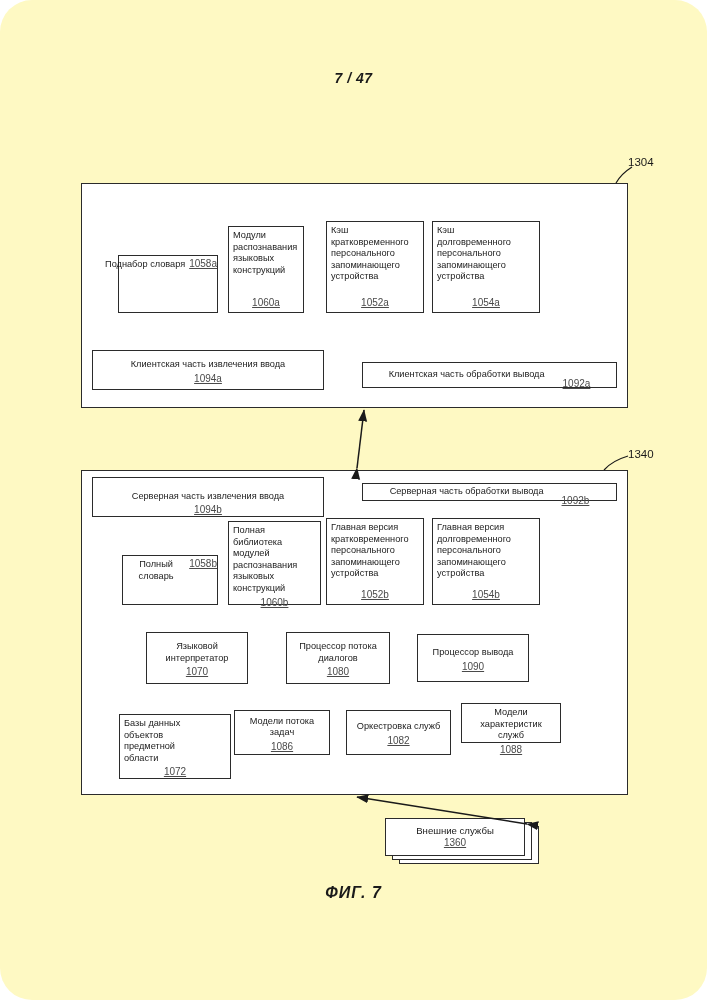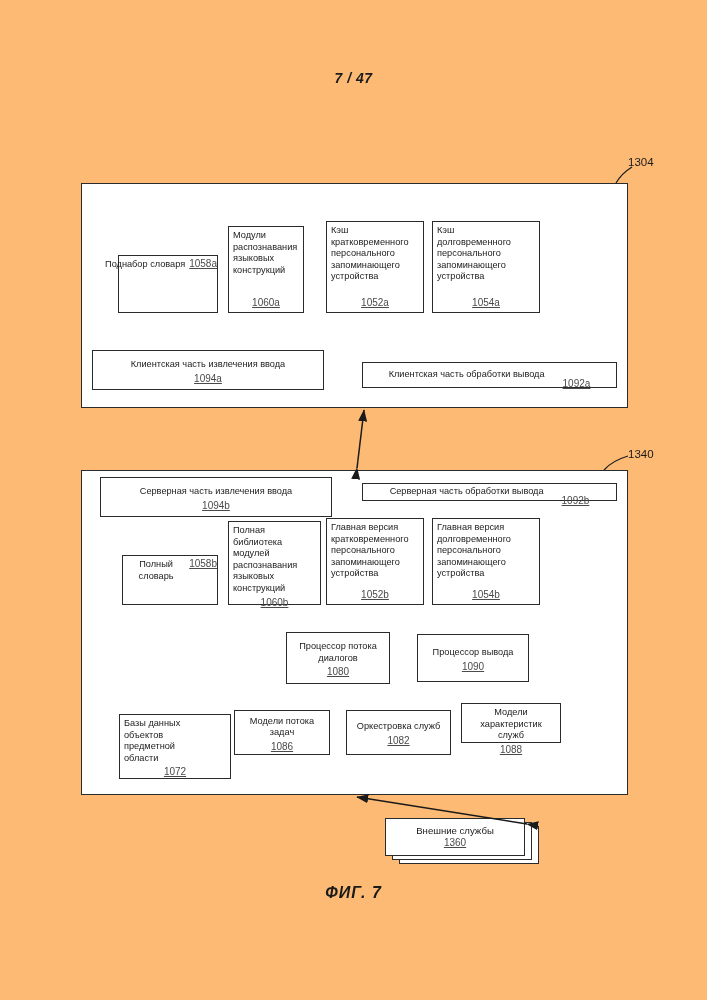"7 / 47" #page { background: #fdba74 -> #fef9c3; border-radius: none -> 32px }
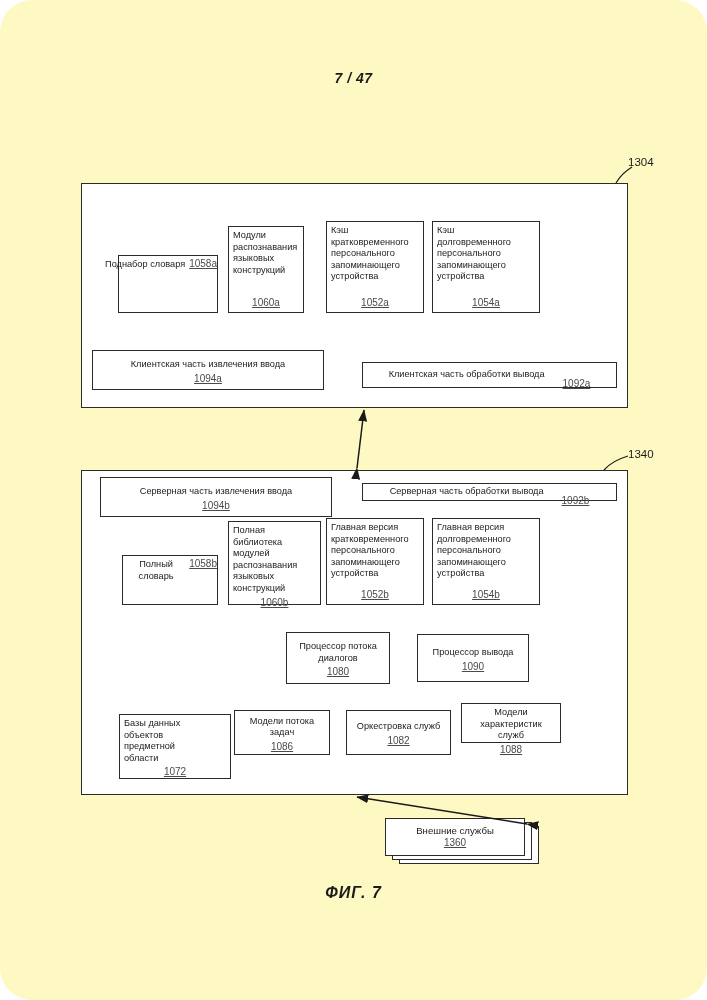"Серверная часть извлечения ввода" div.node { justify-content: none -> flex-end; left: 100px -> 92px }
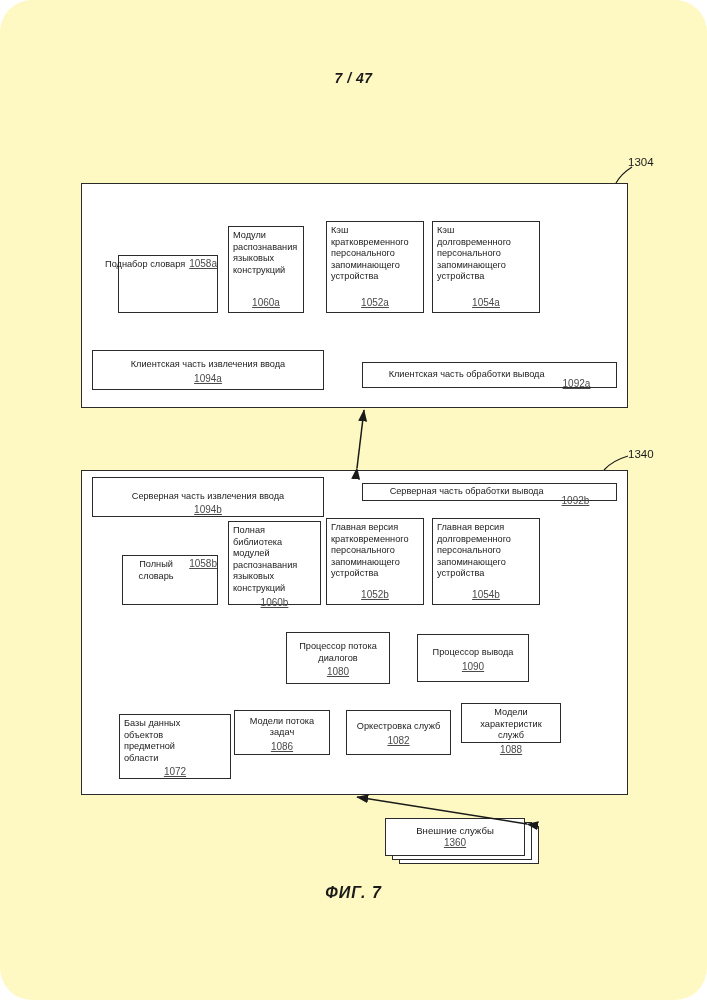"Языковой" div.node { html: none -> <div> <span>Языковой интерпретатор</span> <span>1070</span> </div> }
